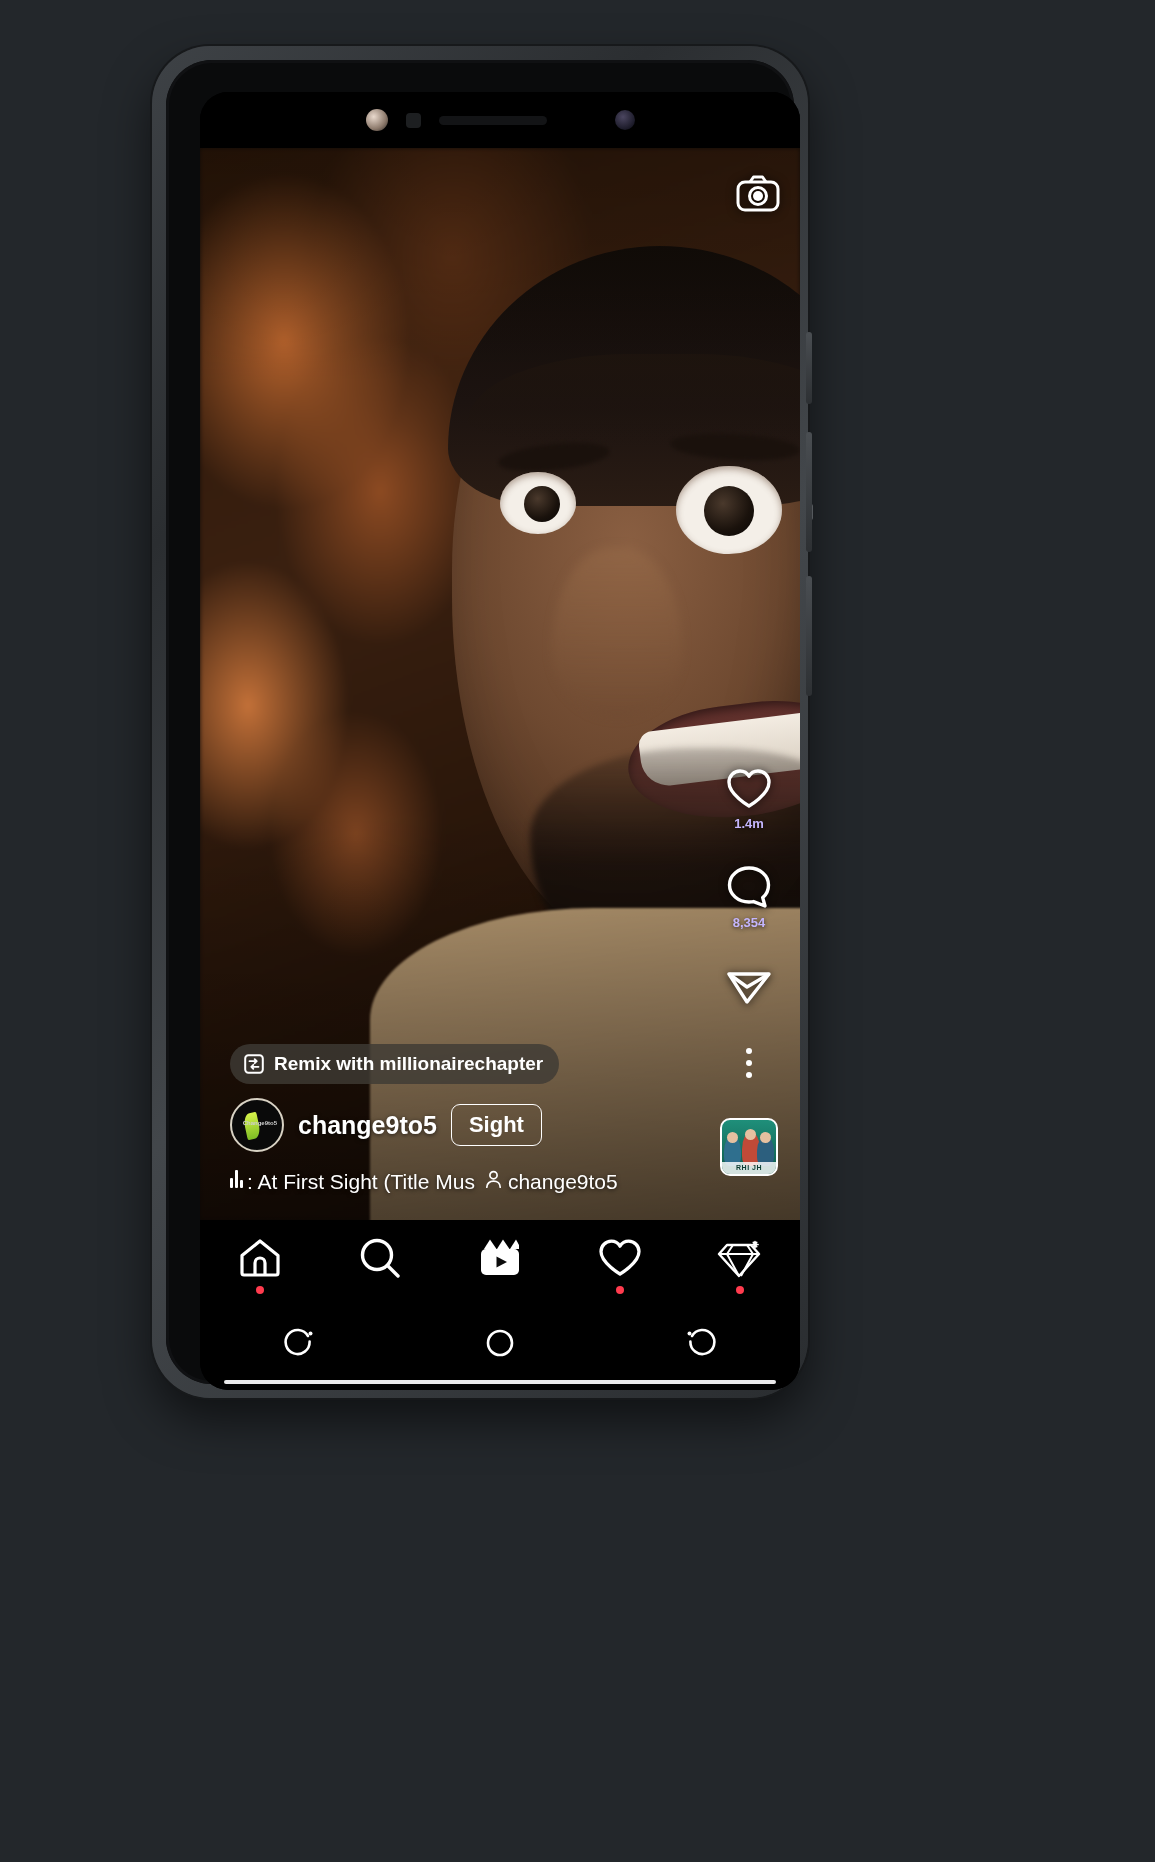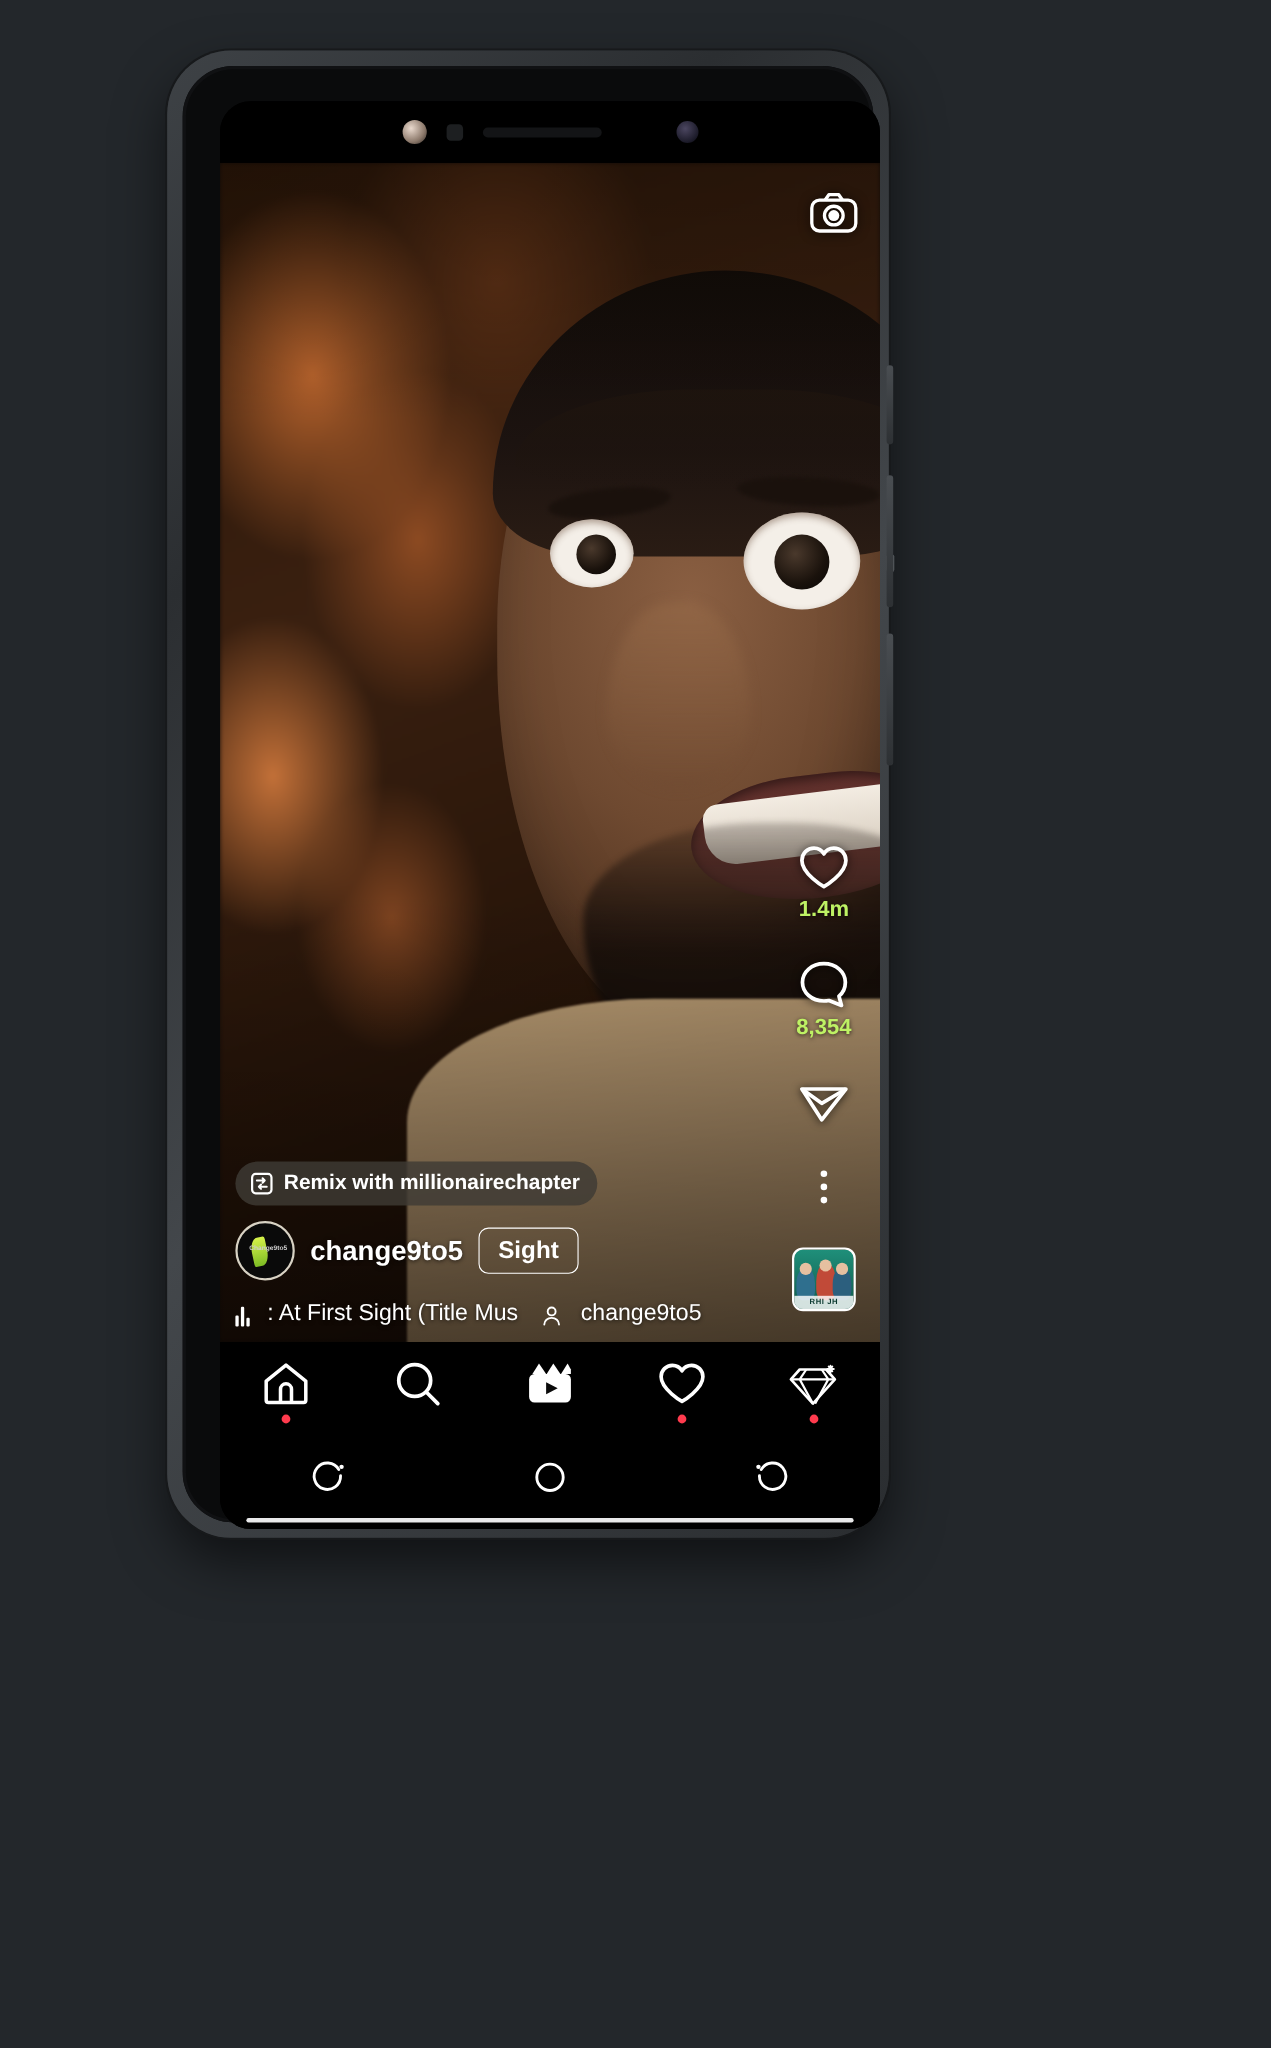"1.4m" .rail-count { color: #bef264 -> #c4b5fd; font-size: 20px -> 13px }
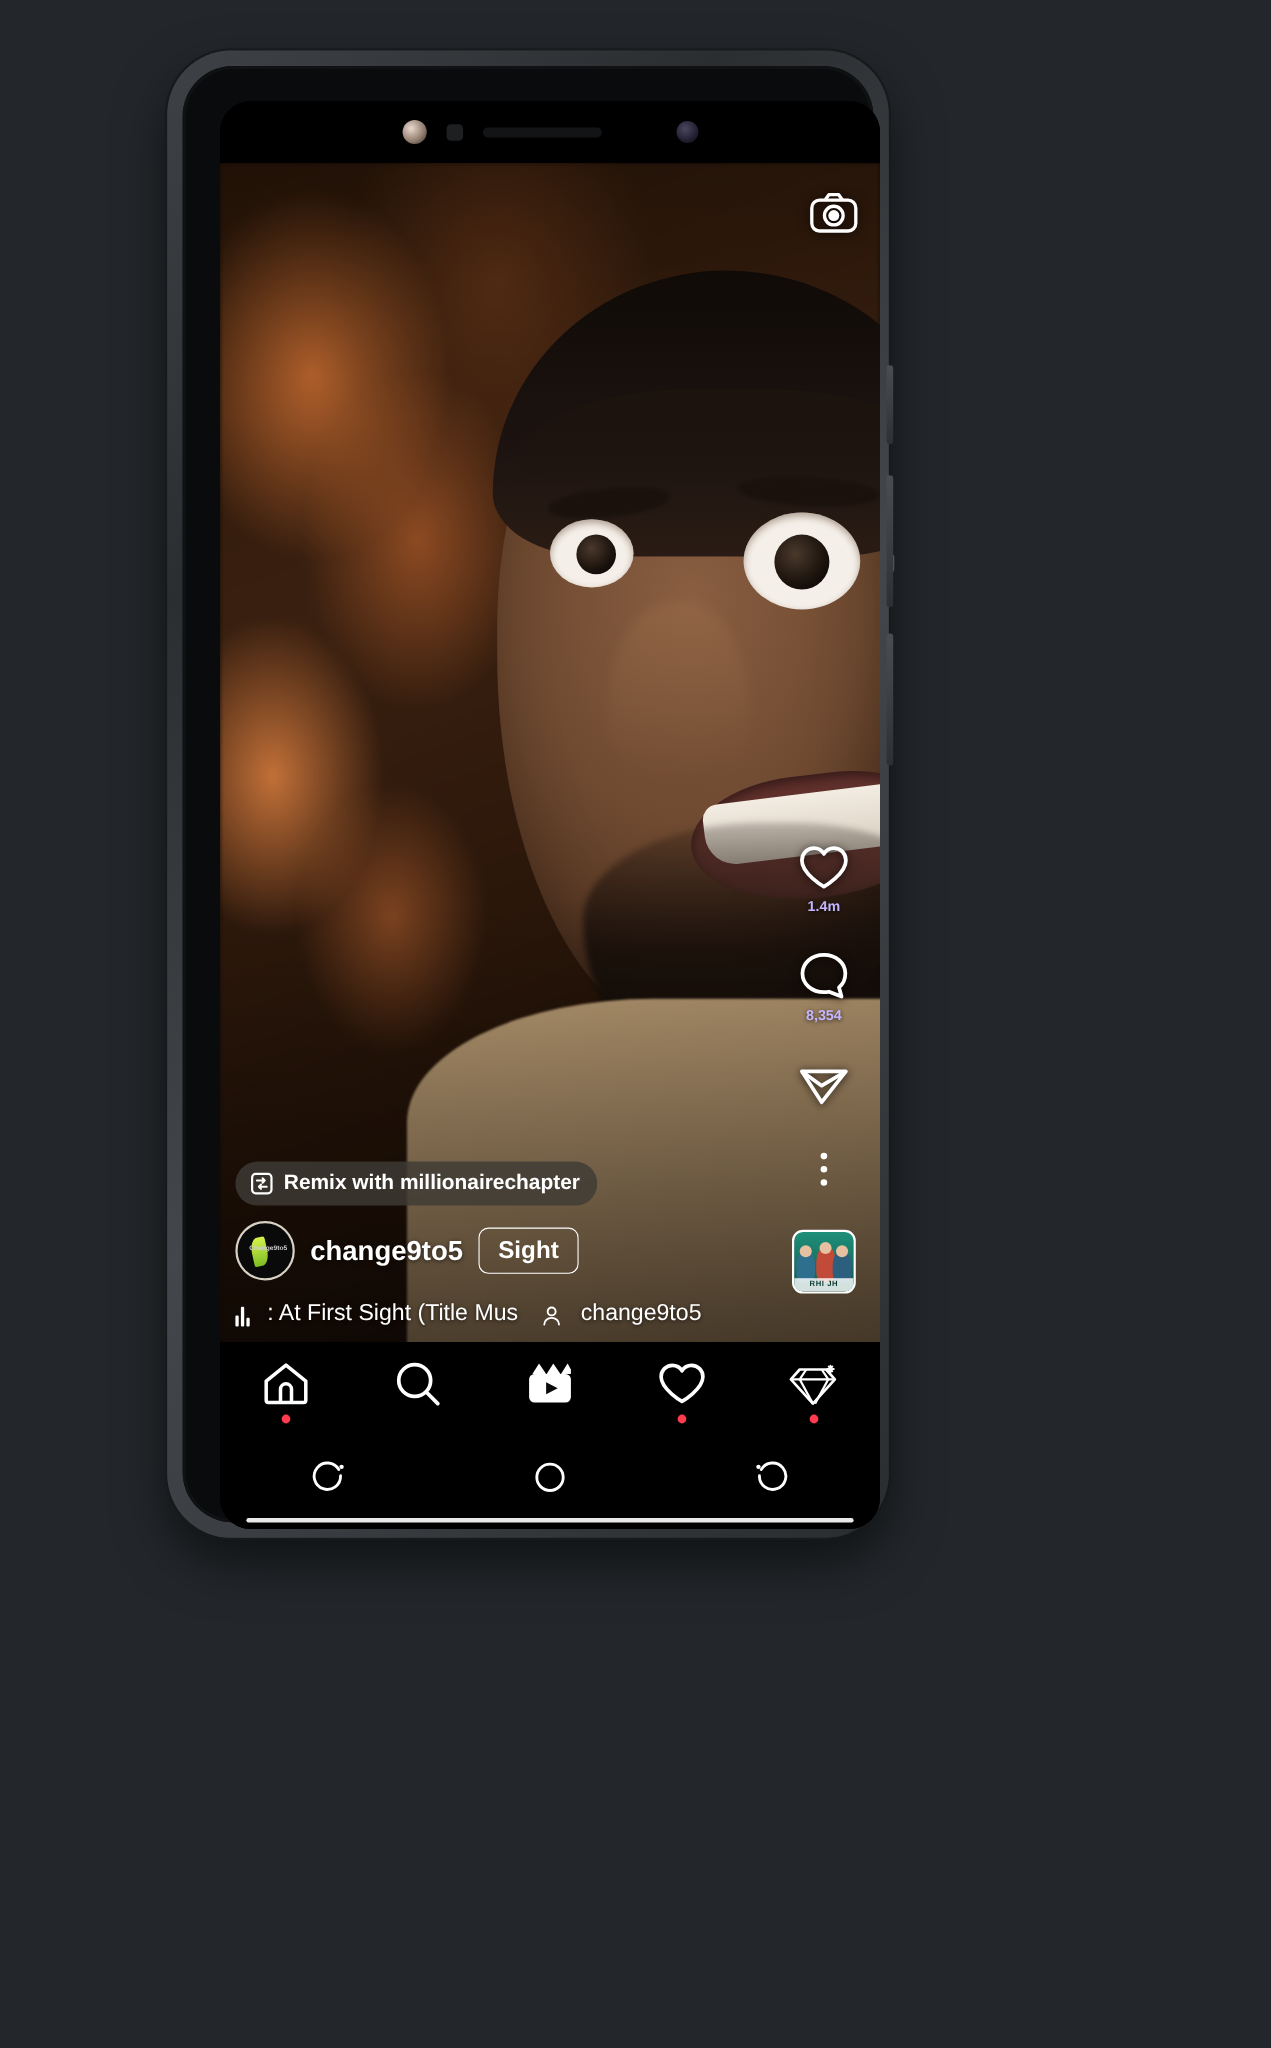"Remix with millionairechapter" .overlay-bottom { left: 0 -> 16px }
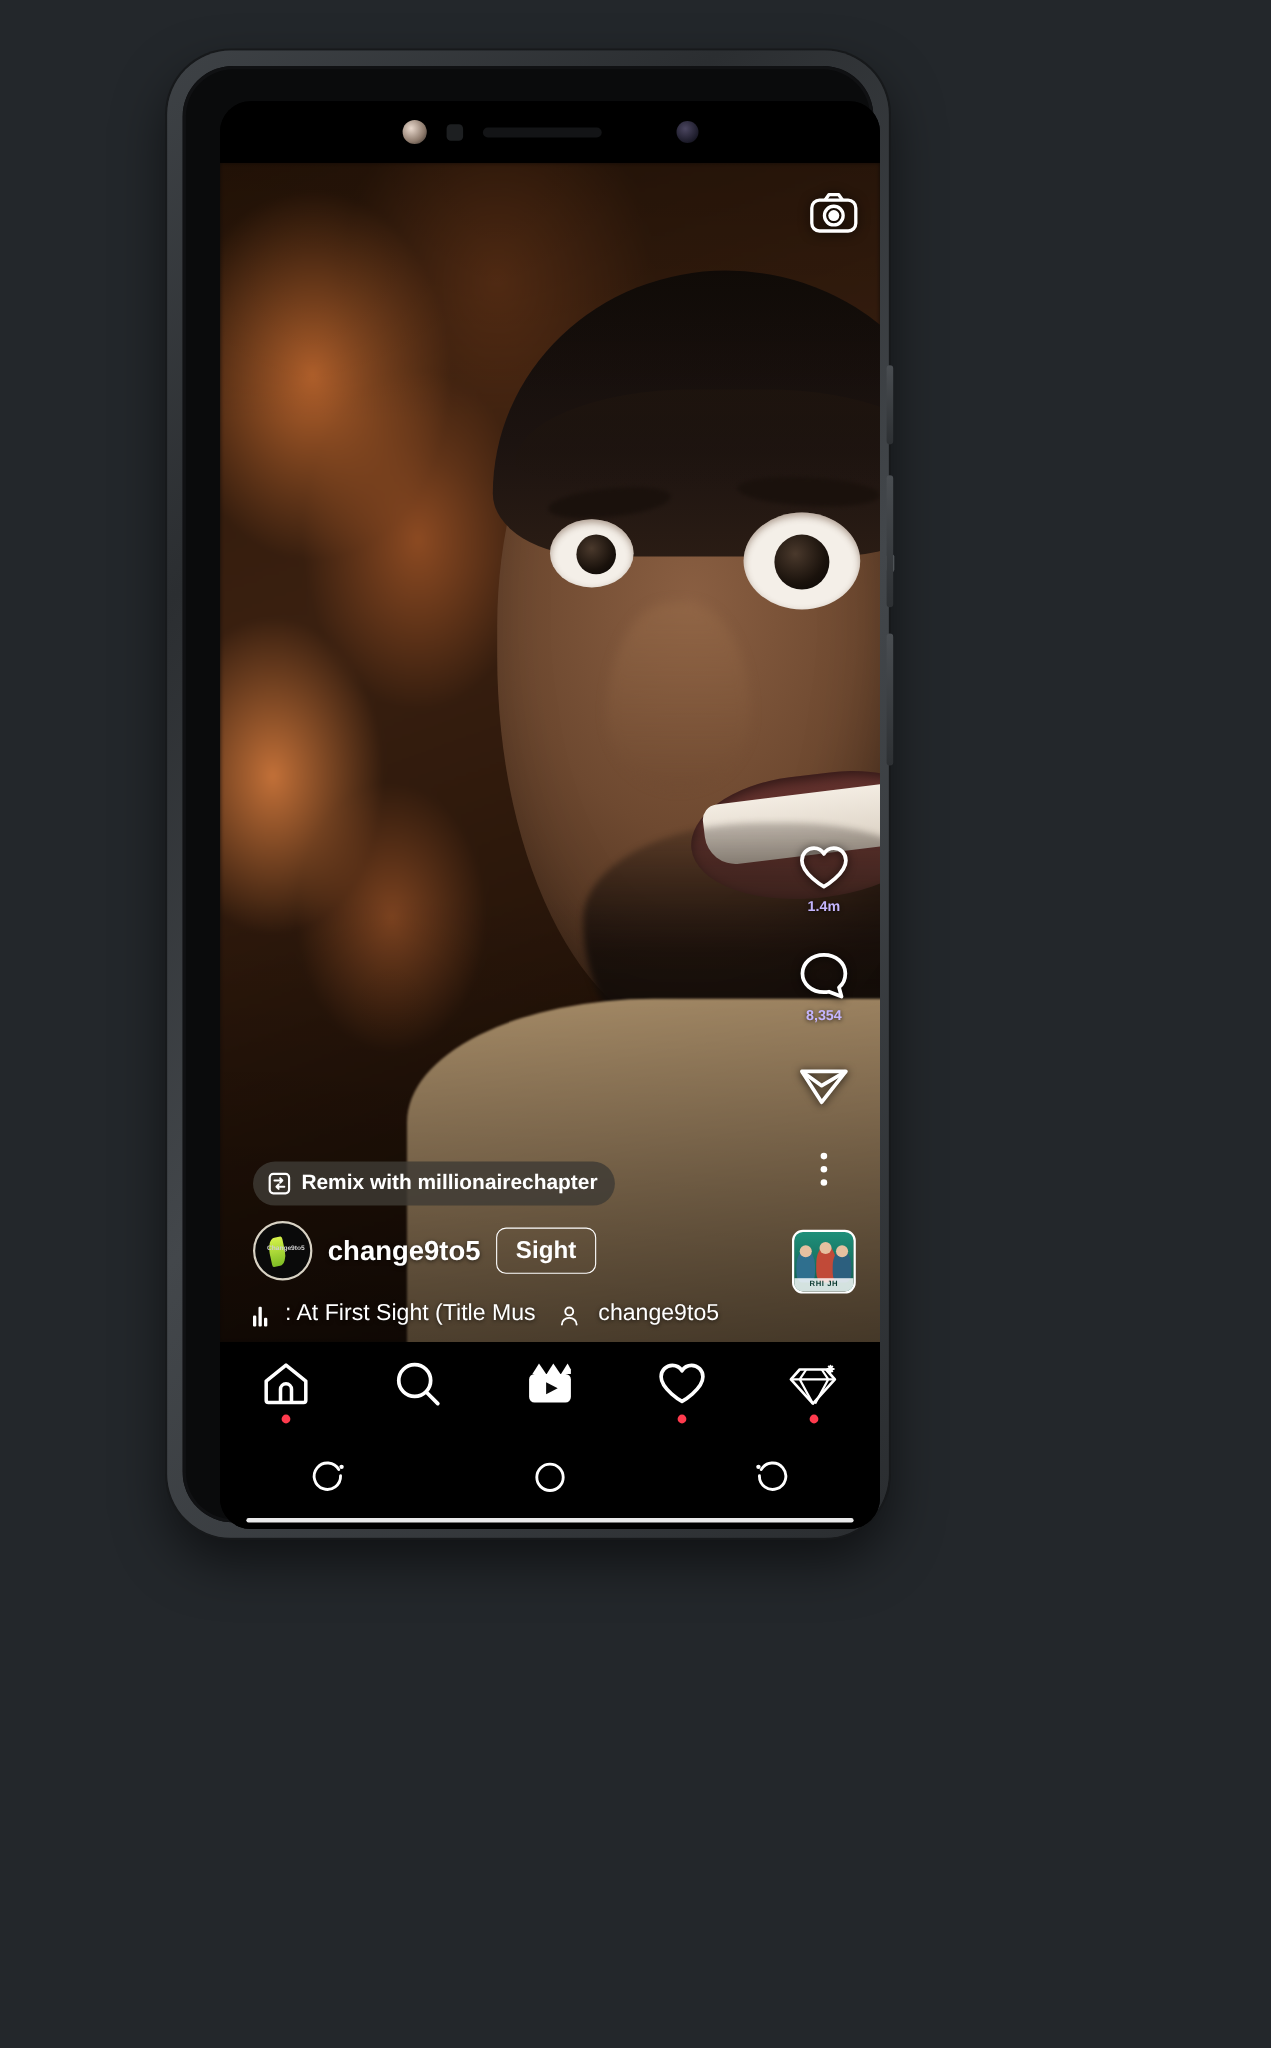": At First Sight (Title" .audio-row { align-items: flex-end -> flex-start; gap: 16px -> 4px; margin-bottom: 4px -> 16px }
